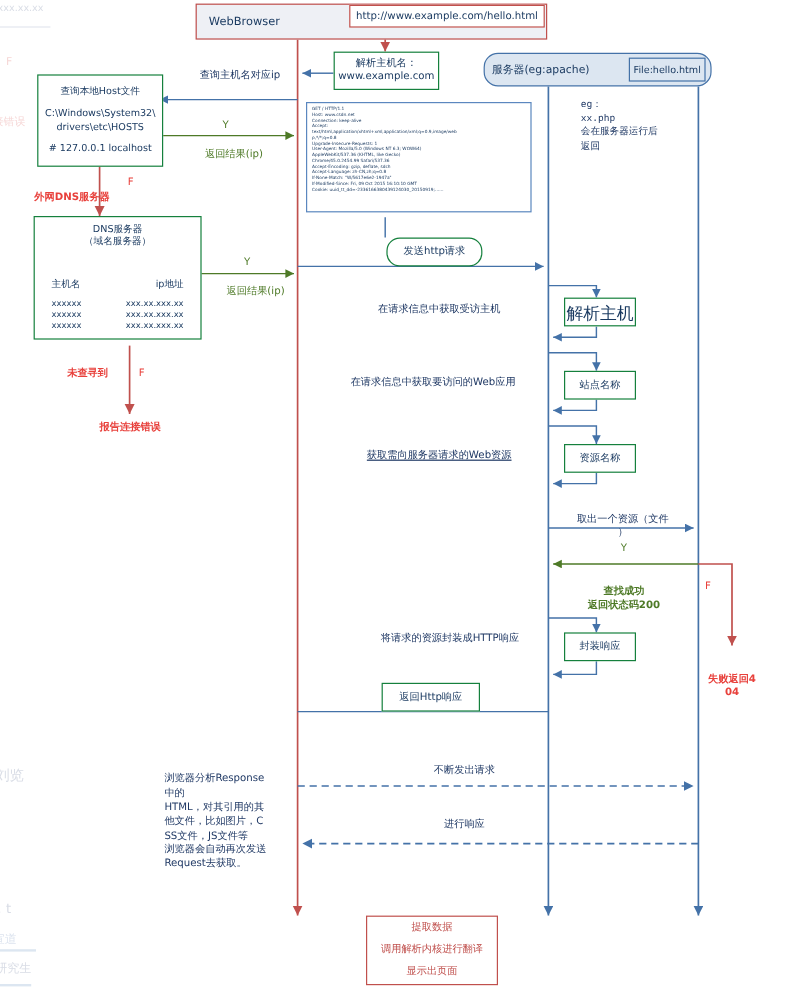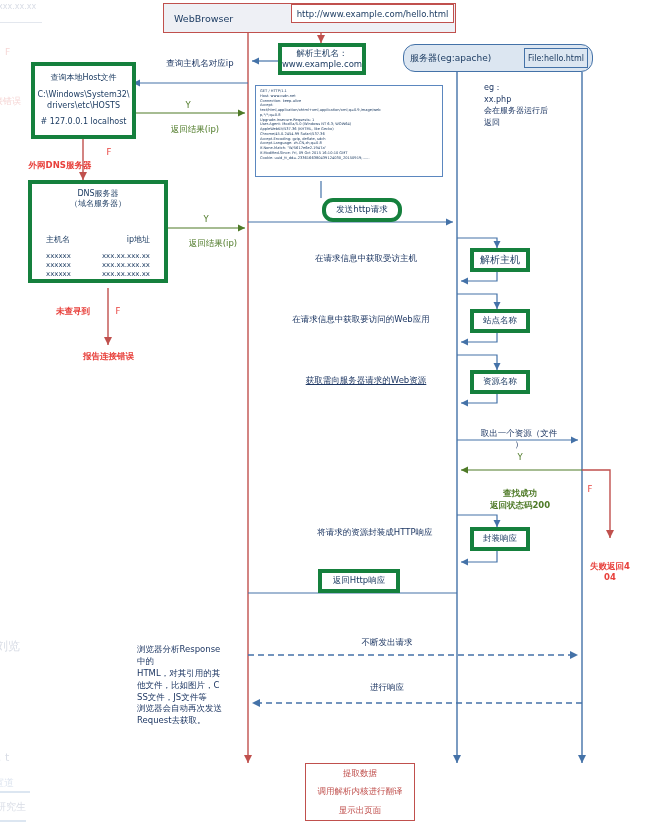"解析主机名：" .whitebox { border: 4px solid #15803d -> 1px solid #15803d }
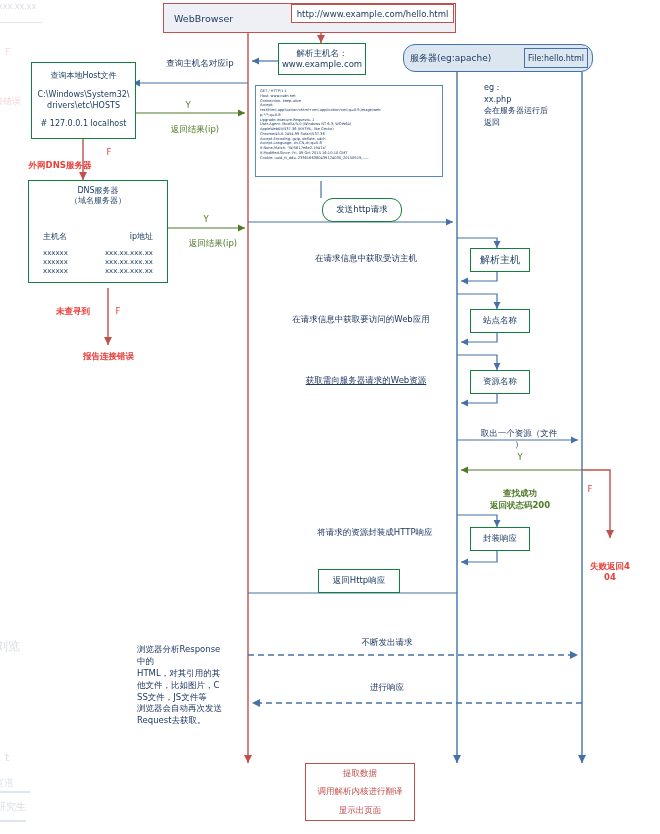"eg：" div.lbl { font-family: none -> Liberation Mono, monospace }
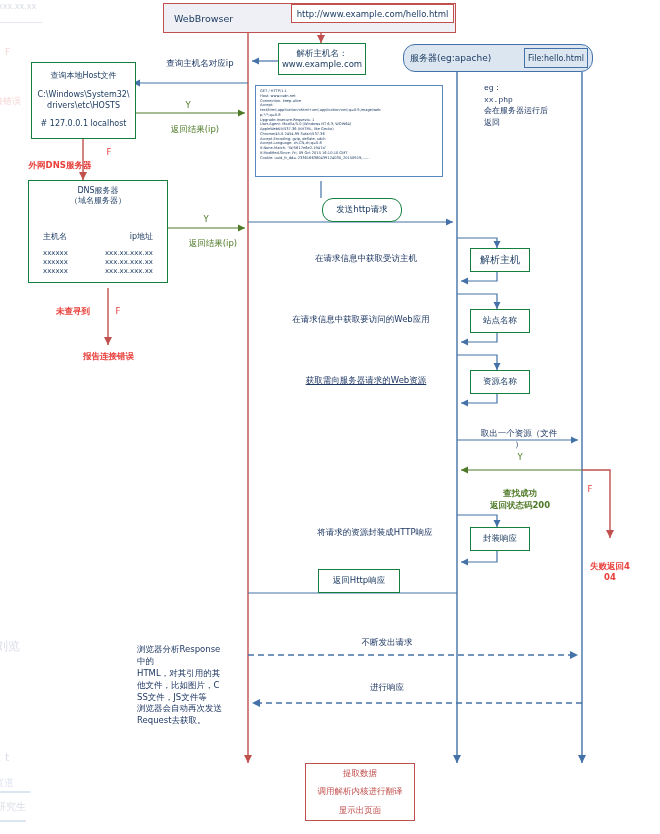"解析主机" div.node { font-size: 10px -> 14px; justify-content: none -> flex-end }
